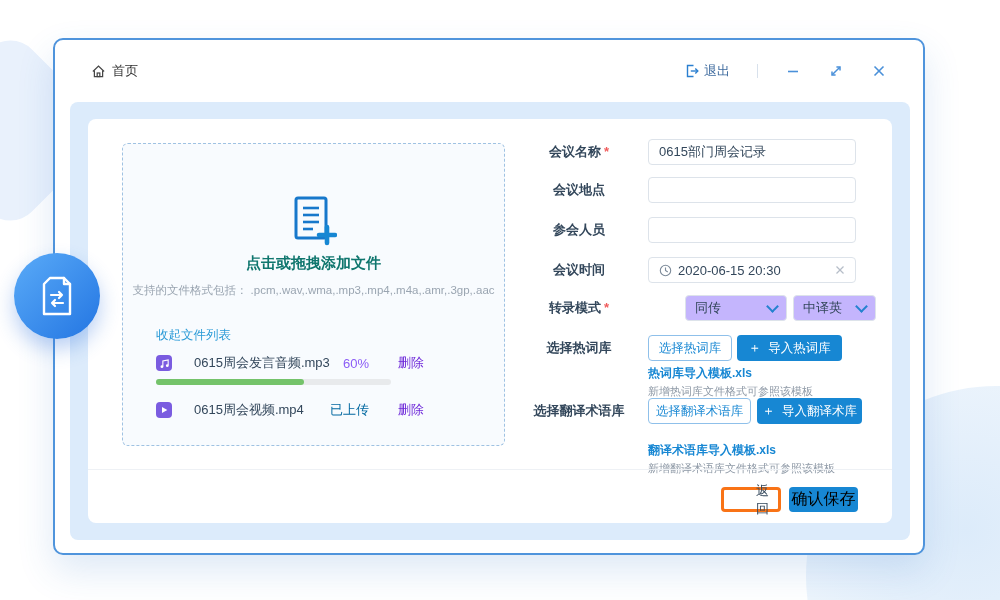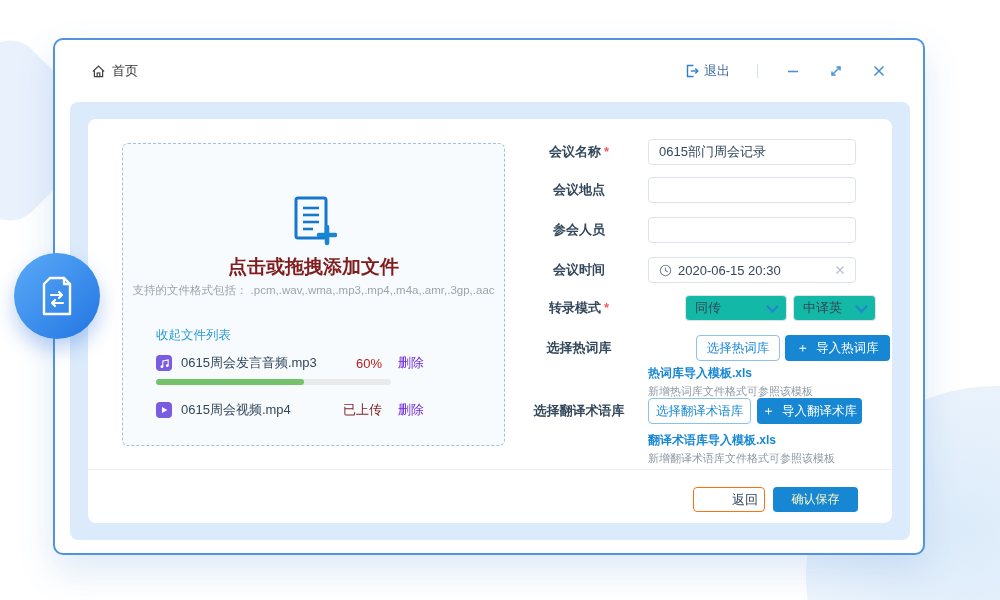"点击或拖拽添加文件" .up-title { color: #7f1d1d -> #0f766e; font-size: 19px -> 15px }
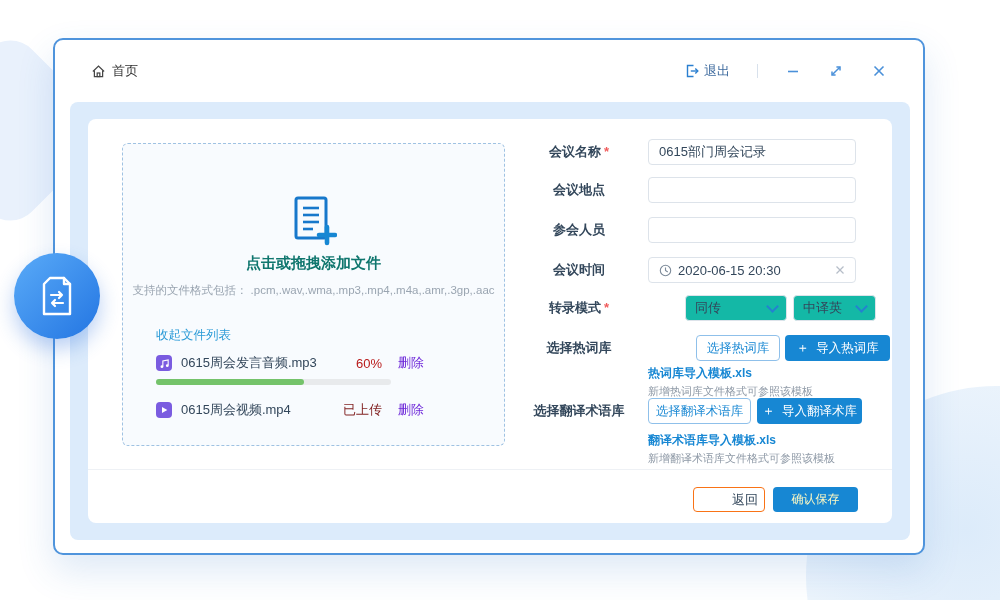"同传" .select { background: #14b8a6 -> #c4b5fd }
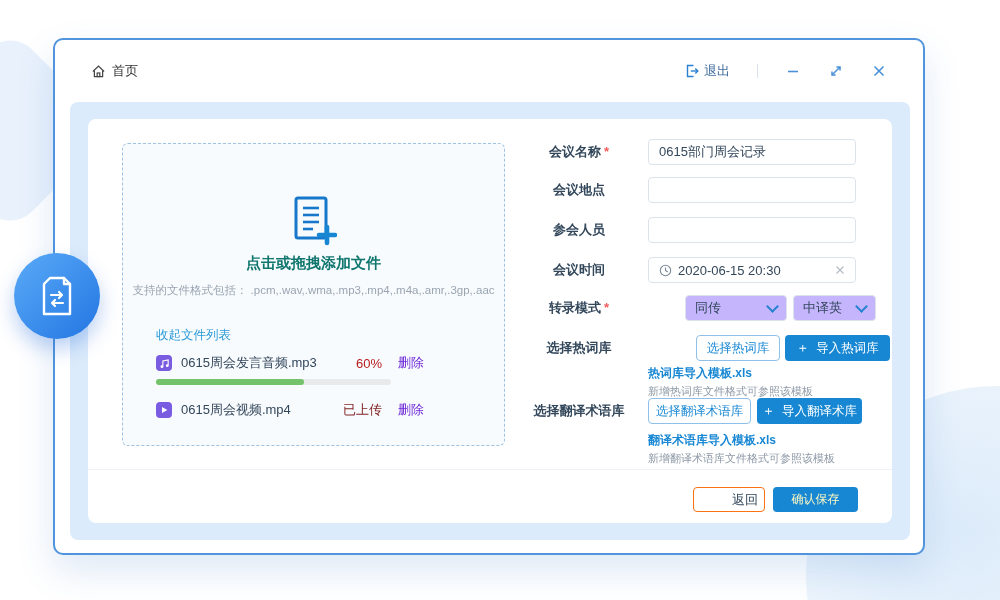"选择热词库" div.frow { gap: 48px -> none }
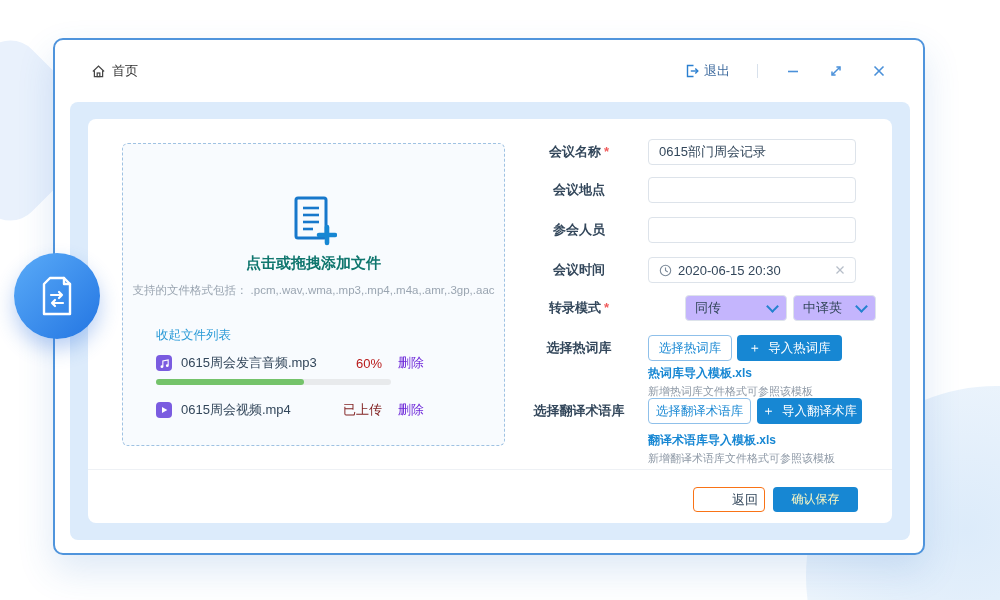"0615周会发言音频.mp3" .frow-file { gap: none -> 13px }
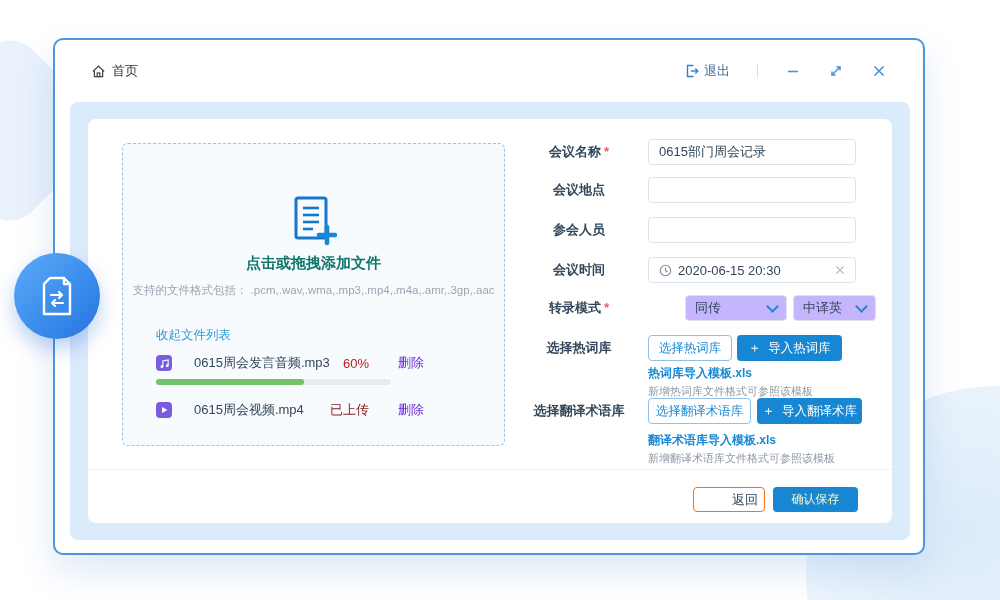"60%" .file-status { color: #b91c1c -> #8b5cf6 }
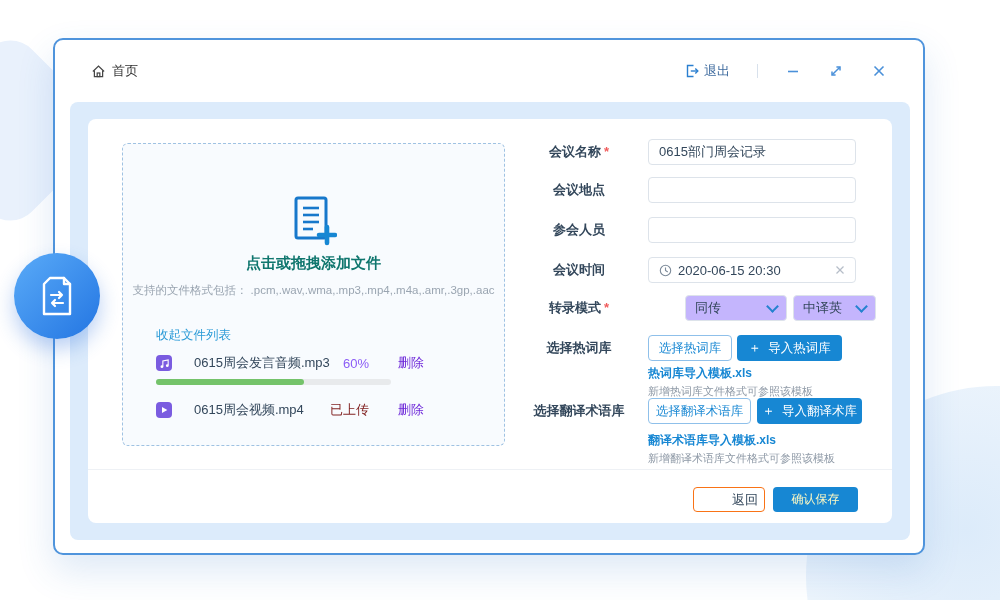"已上传" .file-status.done { color: #7f1d1d -> #0369a1 }
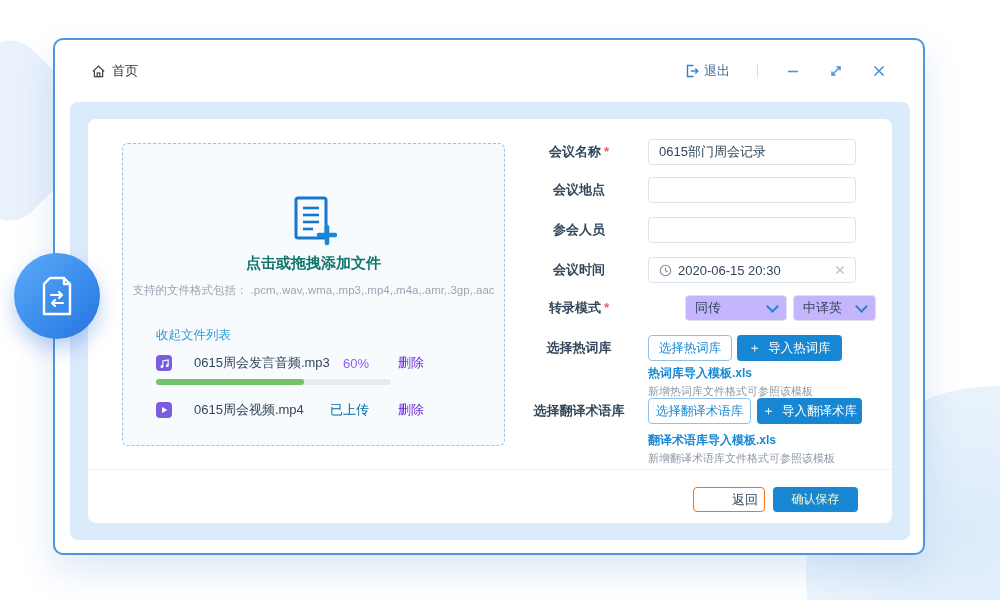"翻译术语库导入模板.xls" div.tpl { top: 313px -> 323px }
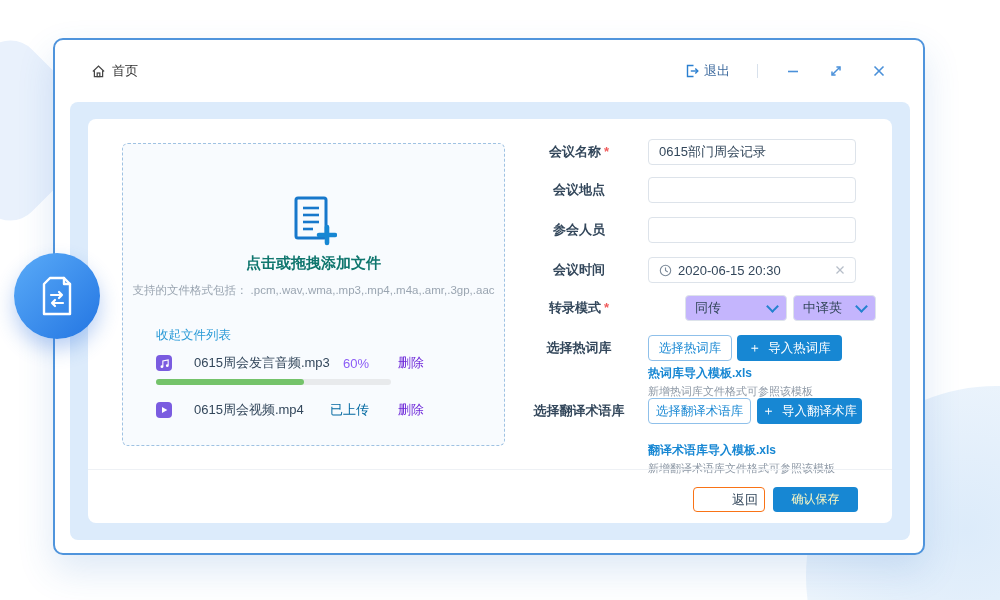"返回" .btn-back { border: 1px solid #f97316 -> 3px solid #f97316; width: 72px -> 60px }
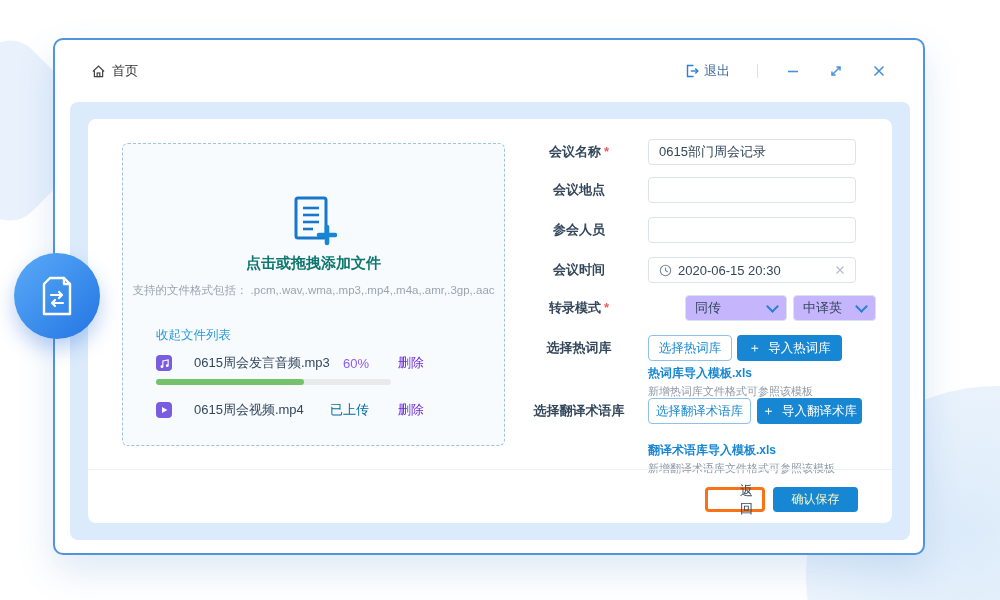"确认保存" .btn-save { color: #fef9c3 -> #000000; font-size: 12px -> 16px; width: 85px -> 69px }
